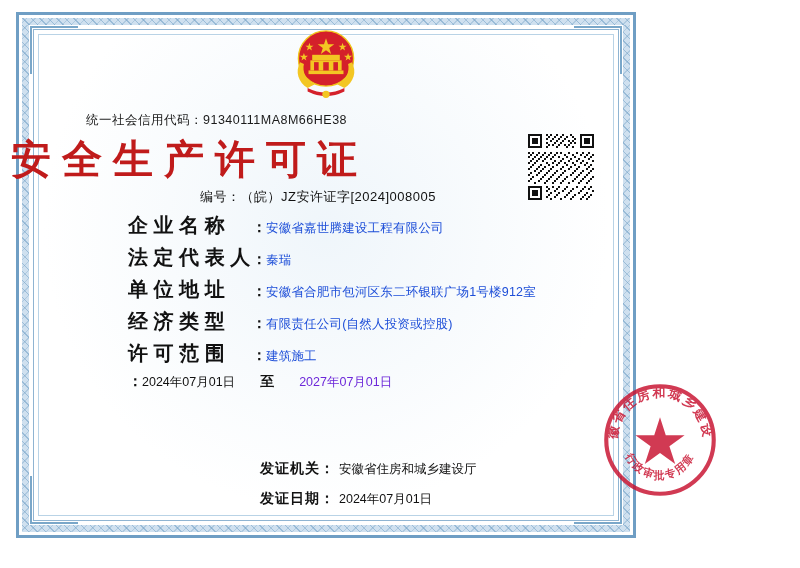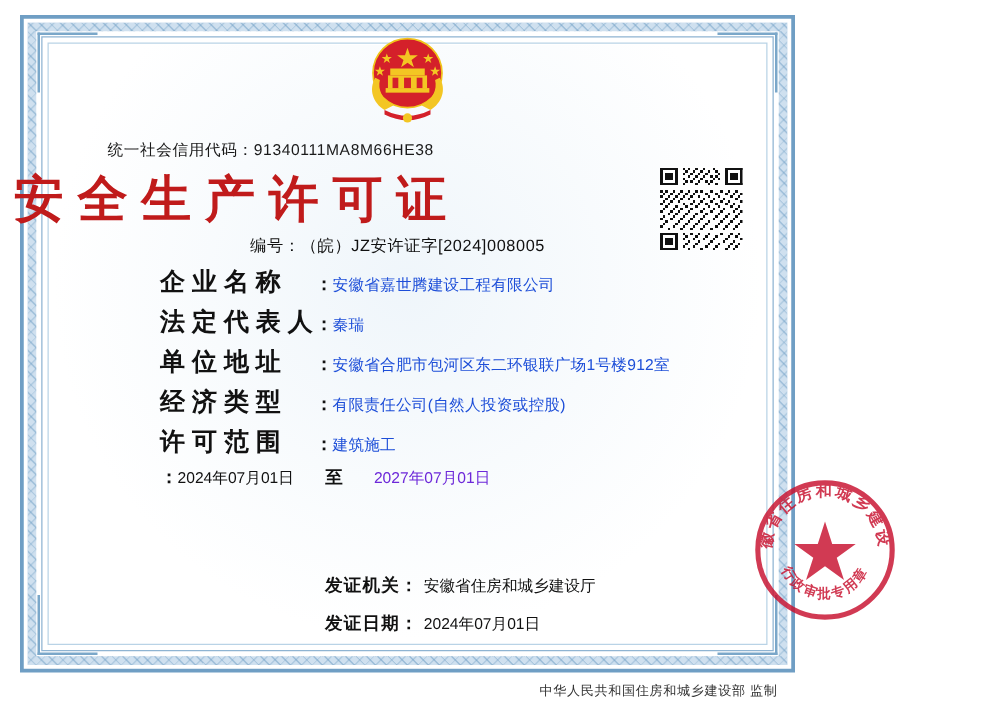"中华人民共和国住房和城乡建设部 监制" div.footer { html: <div>中华人民共和国住房和城乡建设部 监制</div> -> none }
